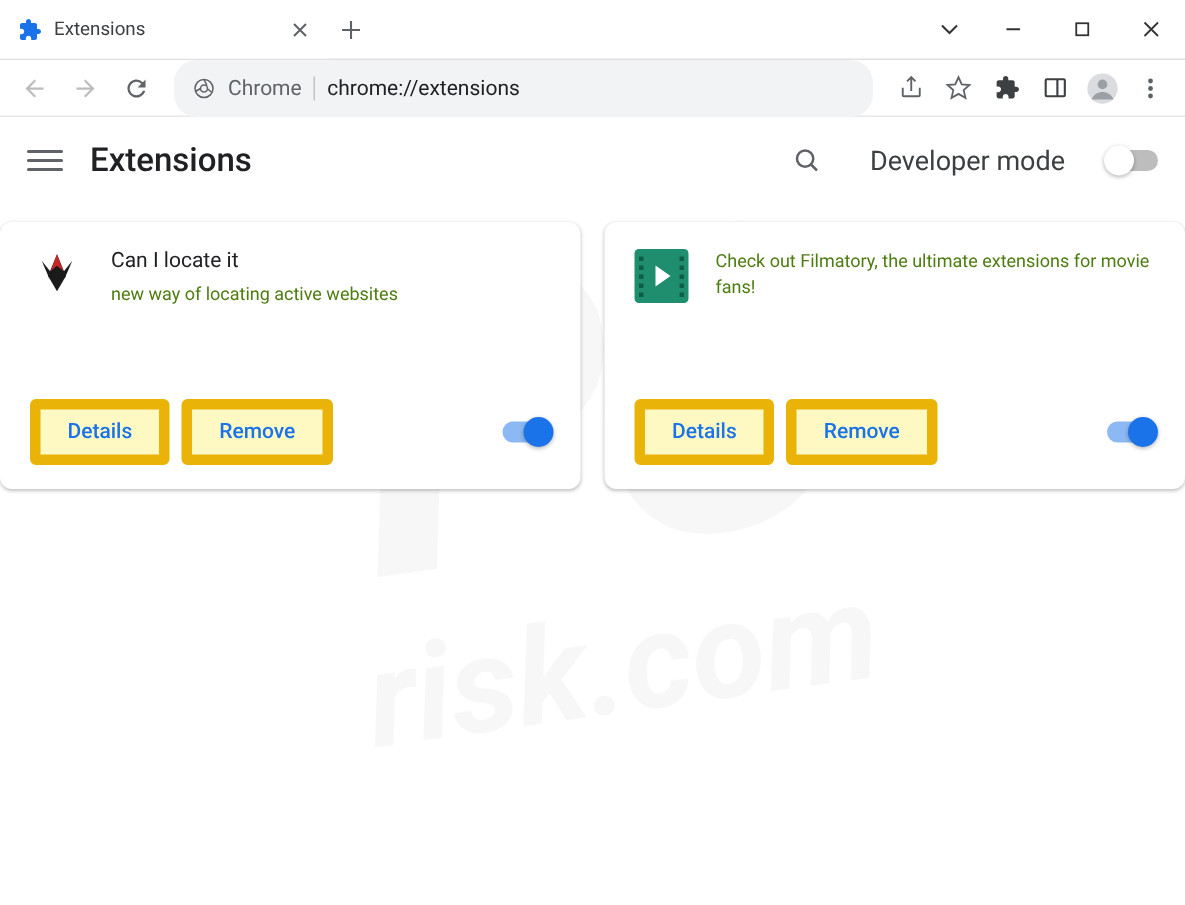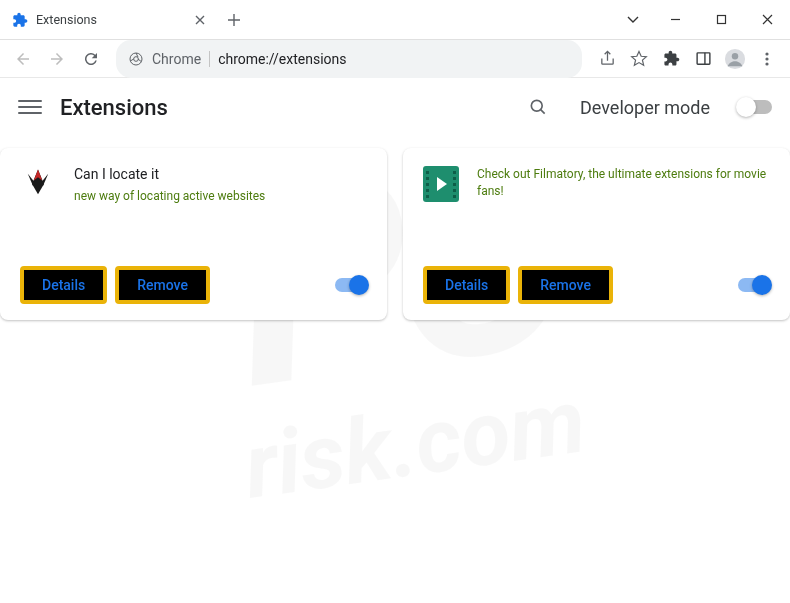"Details" .action-btn { background: #000000 -> #fef9c3; border: 4px solid #eab308 -> 7px solid #eab308 }
